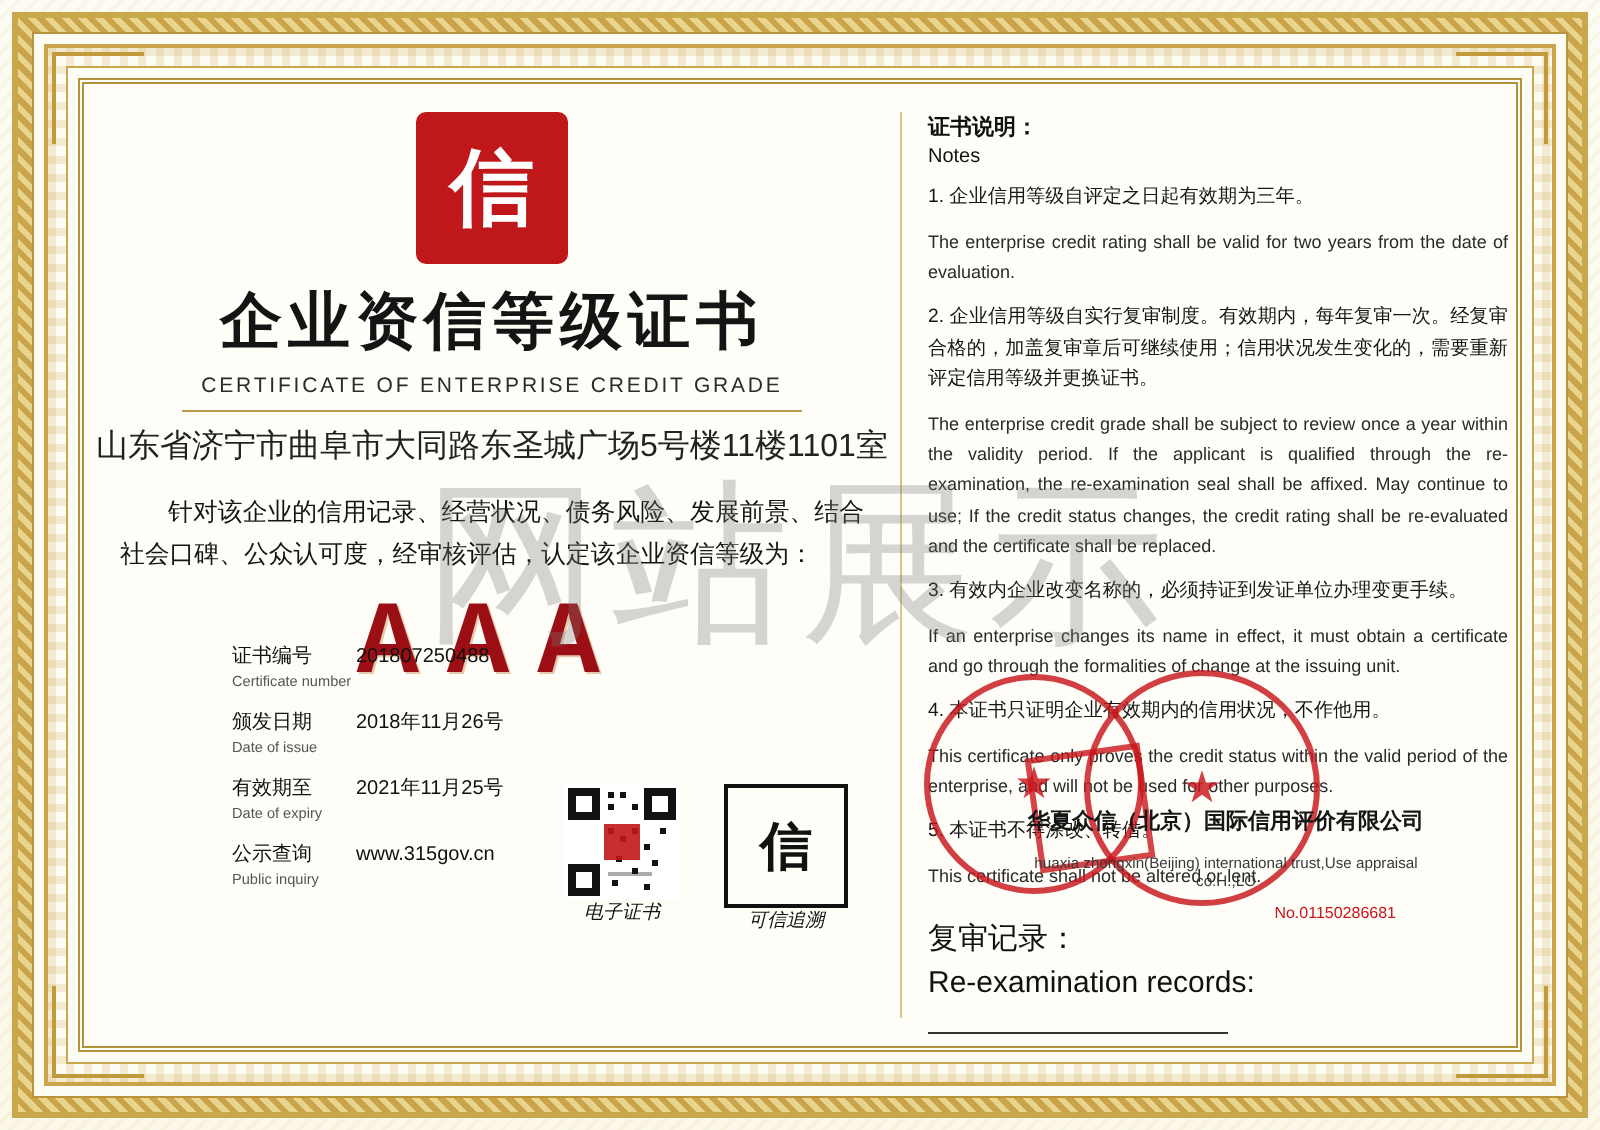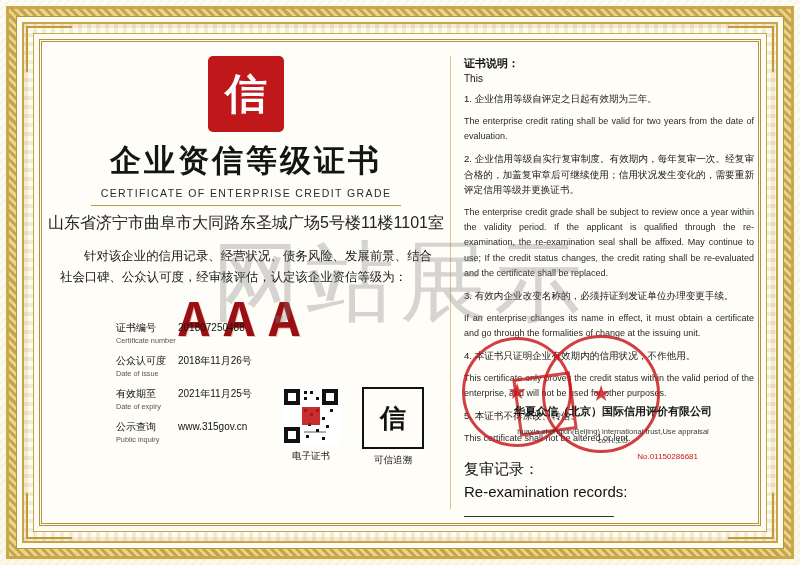"This" span.en { text: This -> Notes }
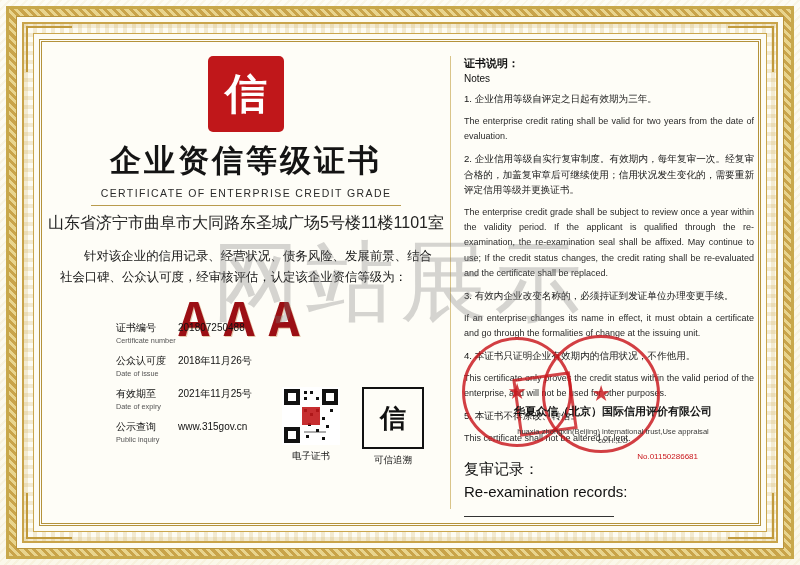"公众认可度" span.cn { text: 公众认可度 -> 颁发日期 }
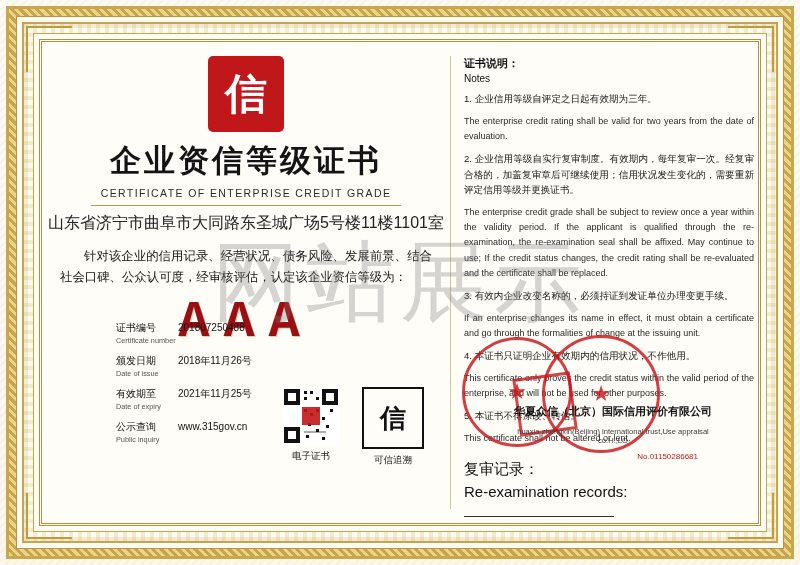"电子证书" .codecap { font-style: none -> italic; margin-top: 5px -> none }
